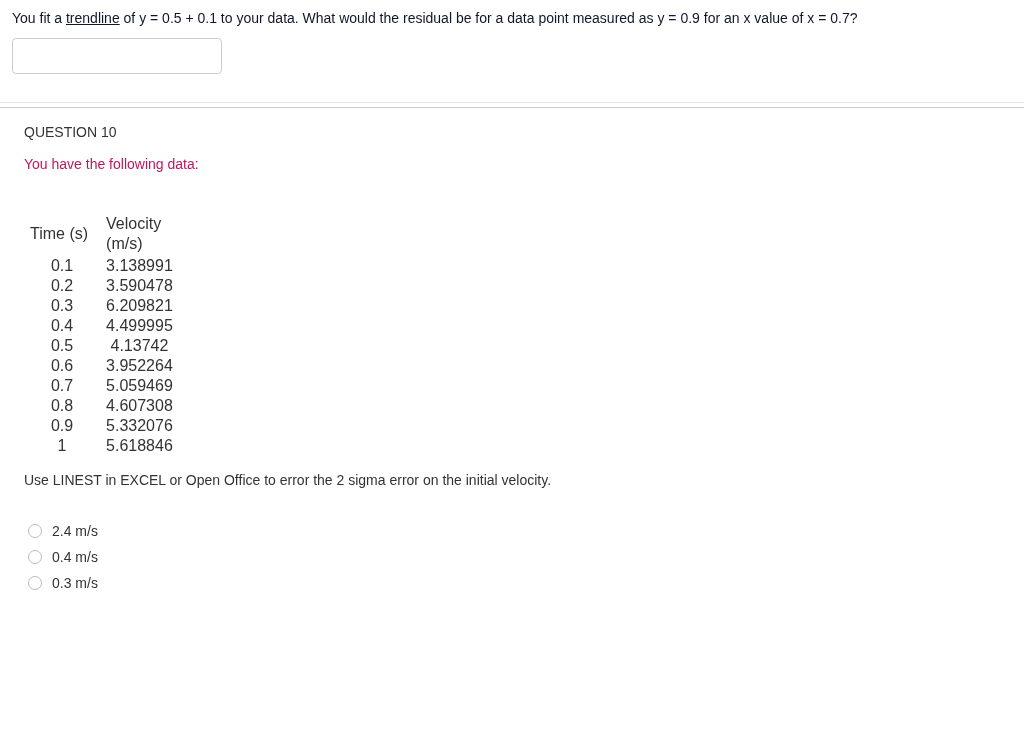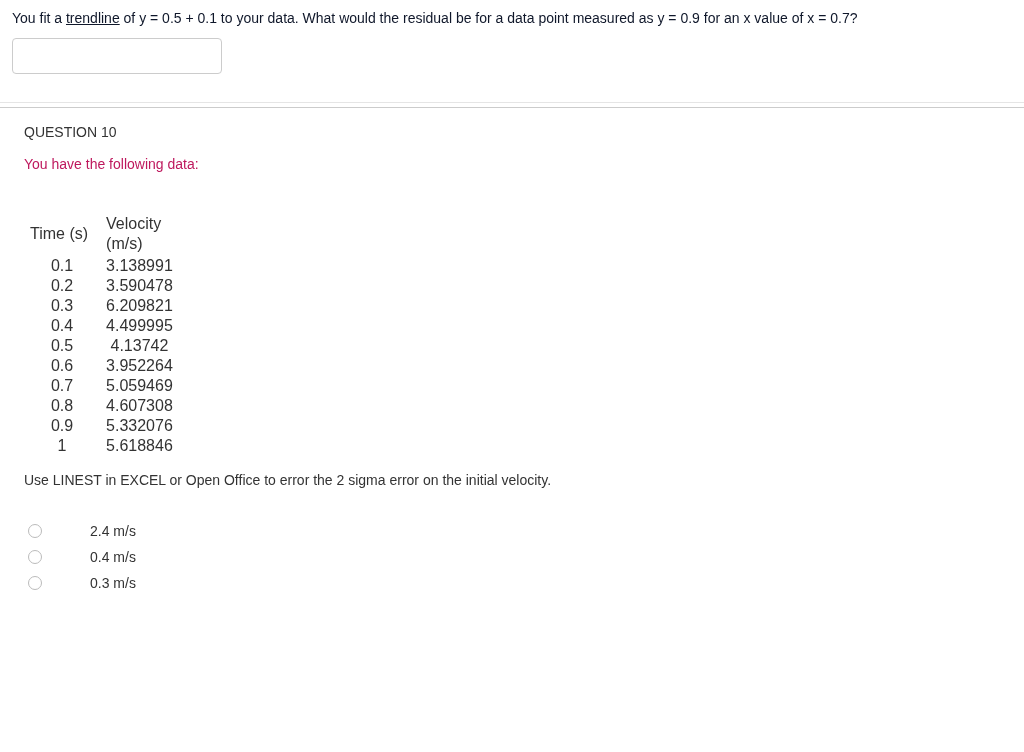"2.4 m/s" .option-row { gap: 38px -> none }
